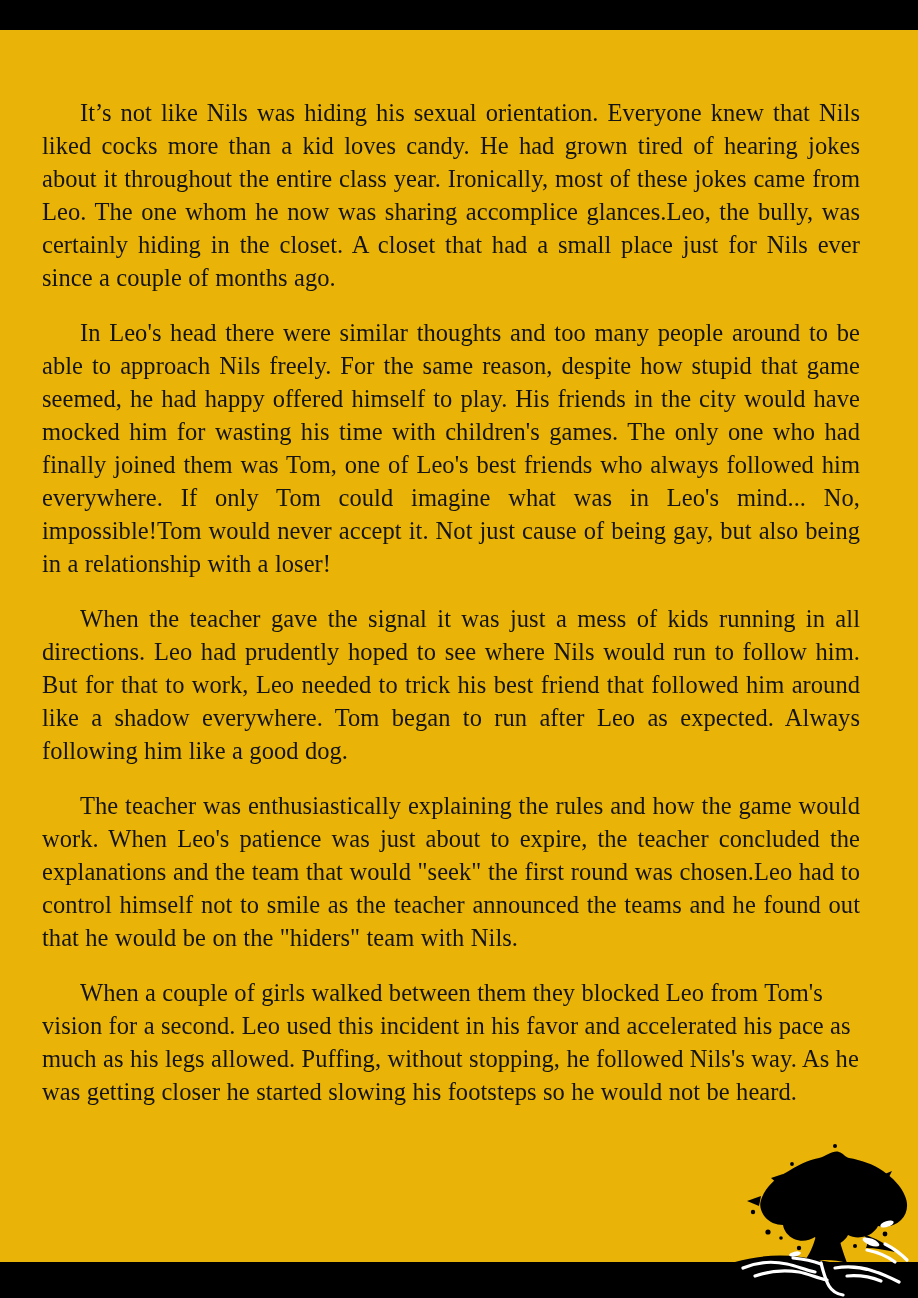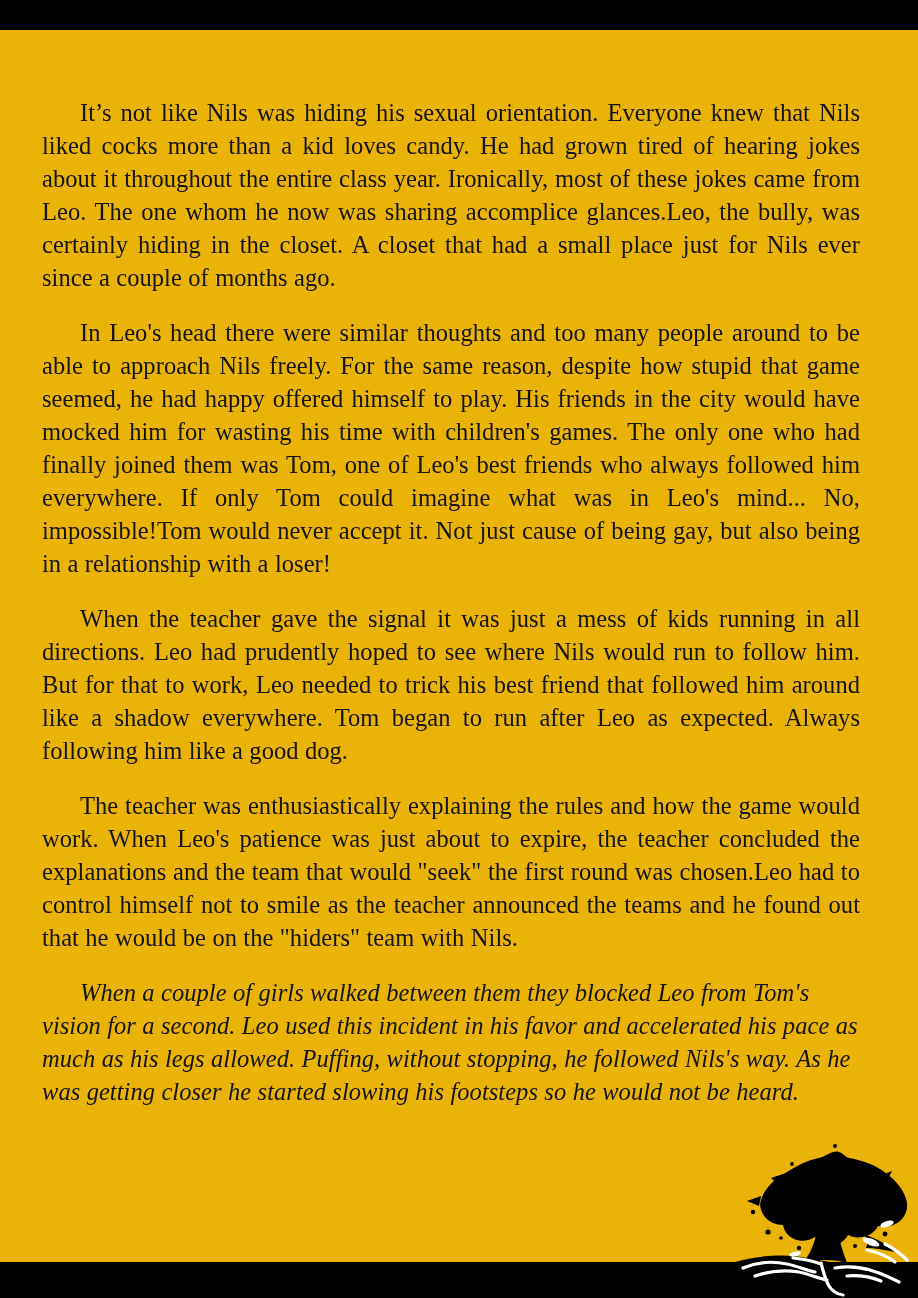"When a couple of girls" .para.last { font-style: italic -> none }
